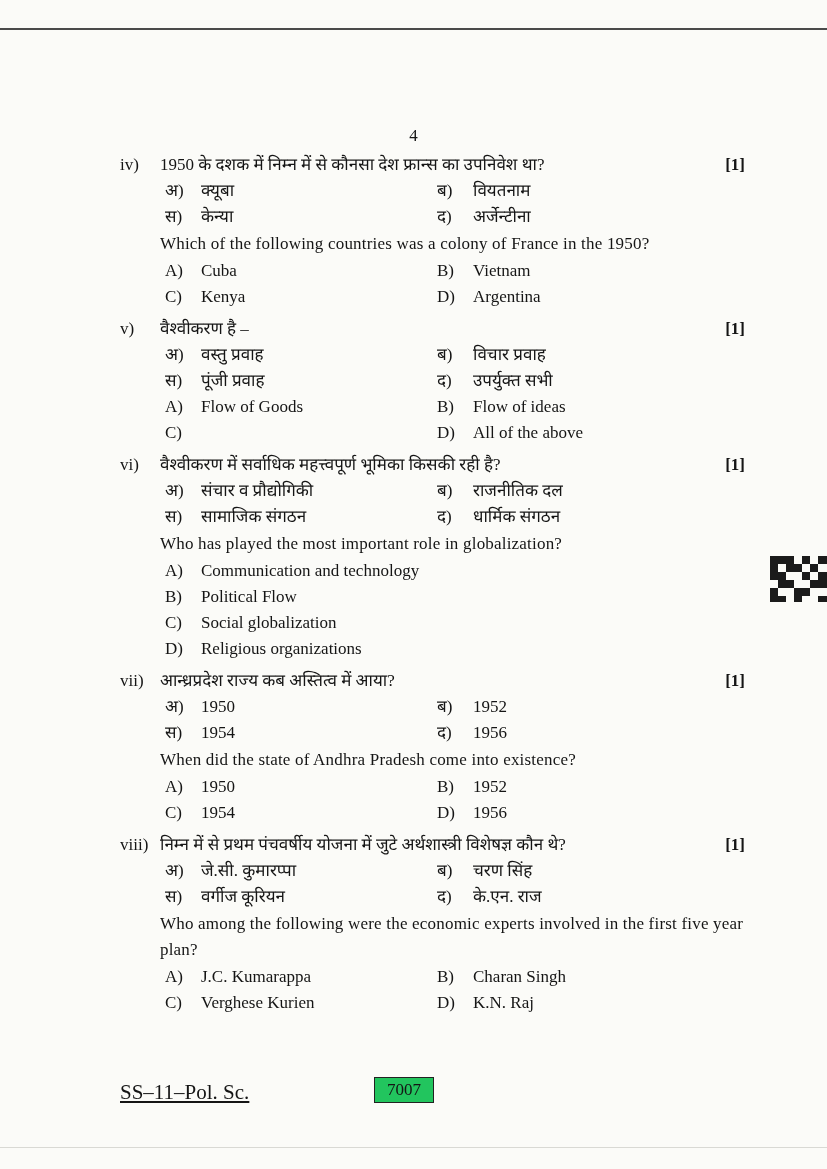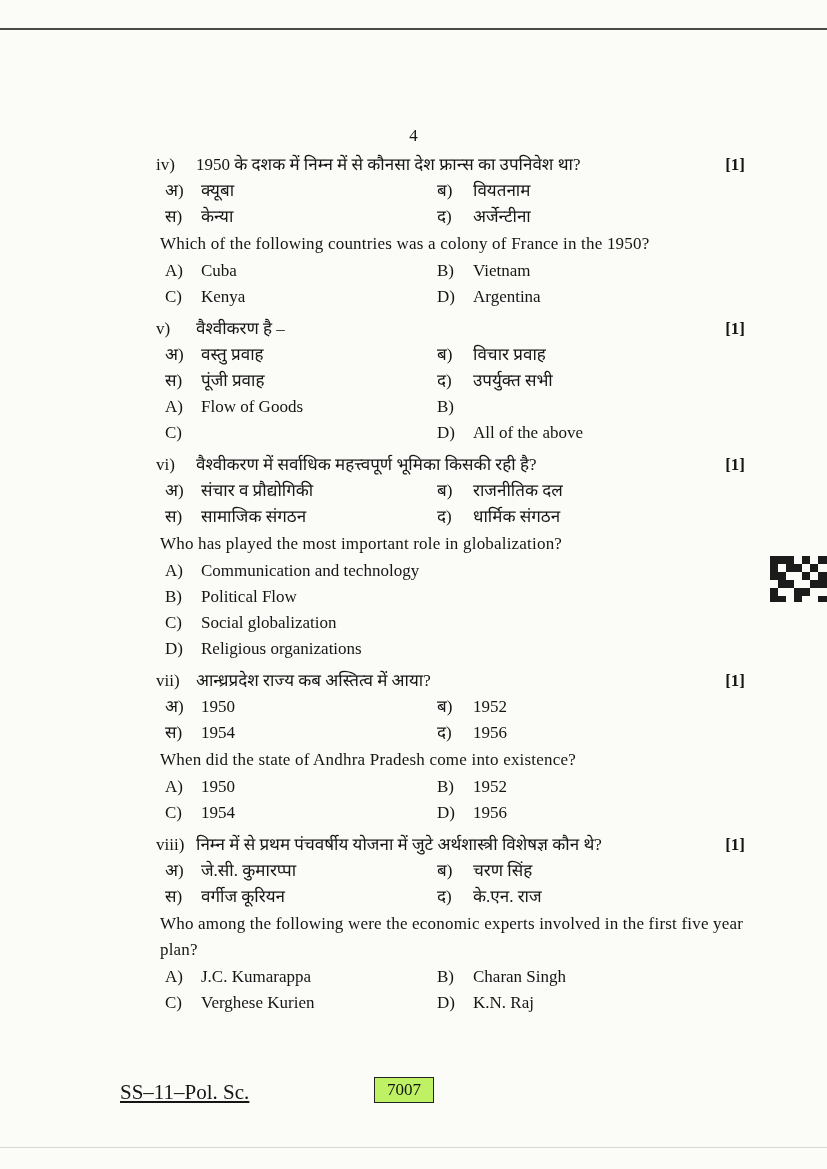"iv)" .q-id { margin-left: 36px -> none }
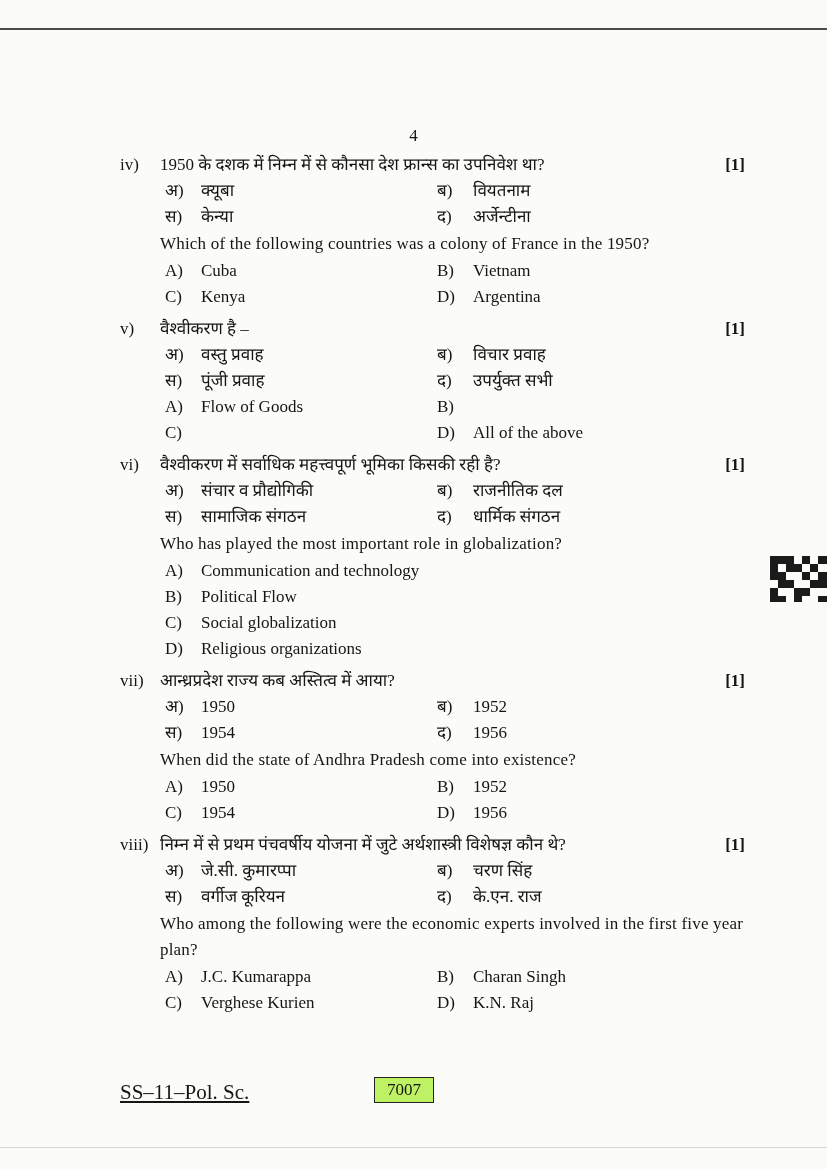"Flow of ideas" span.ot { html: none -> <span>Flow of ideas</span> }
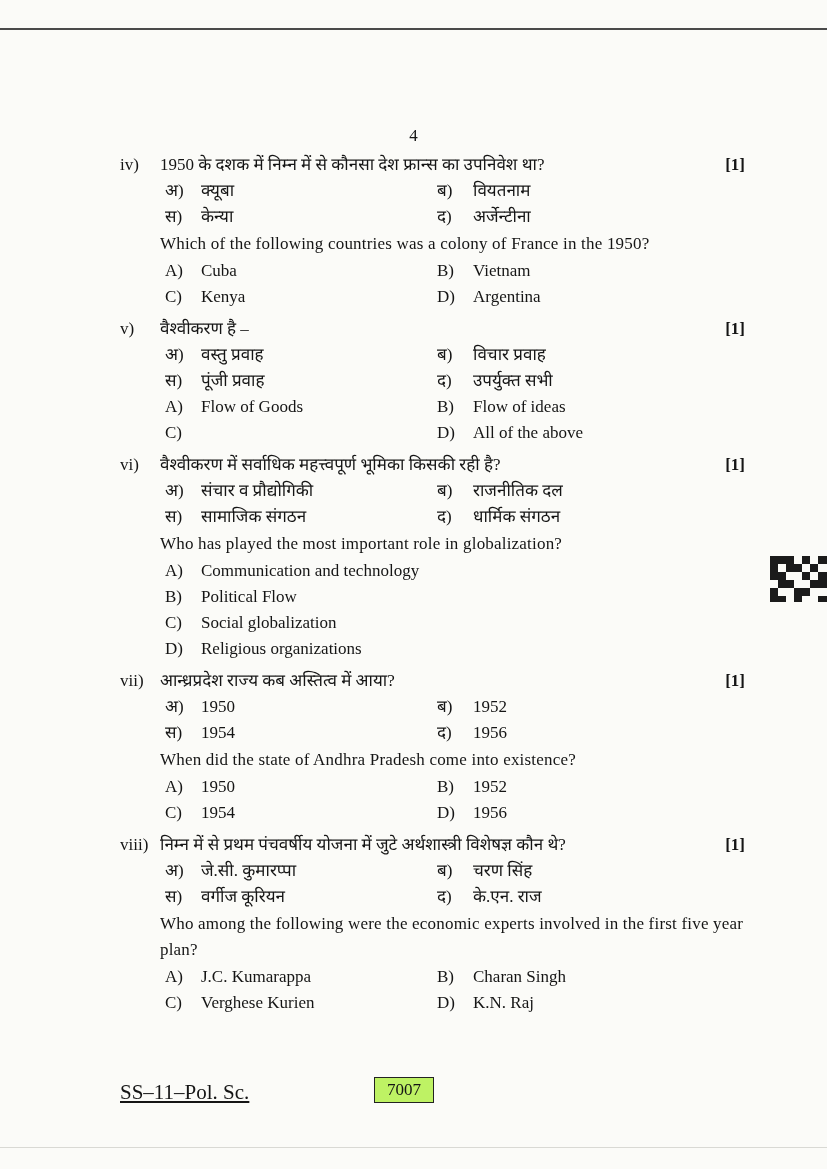"7007" .paper-code-box { background: #bef264 -> #22c55e }
